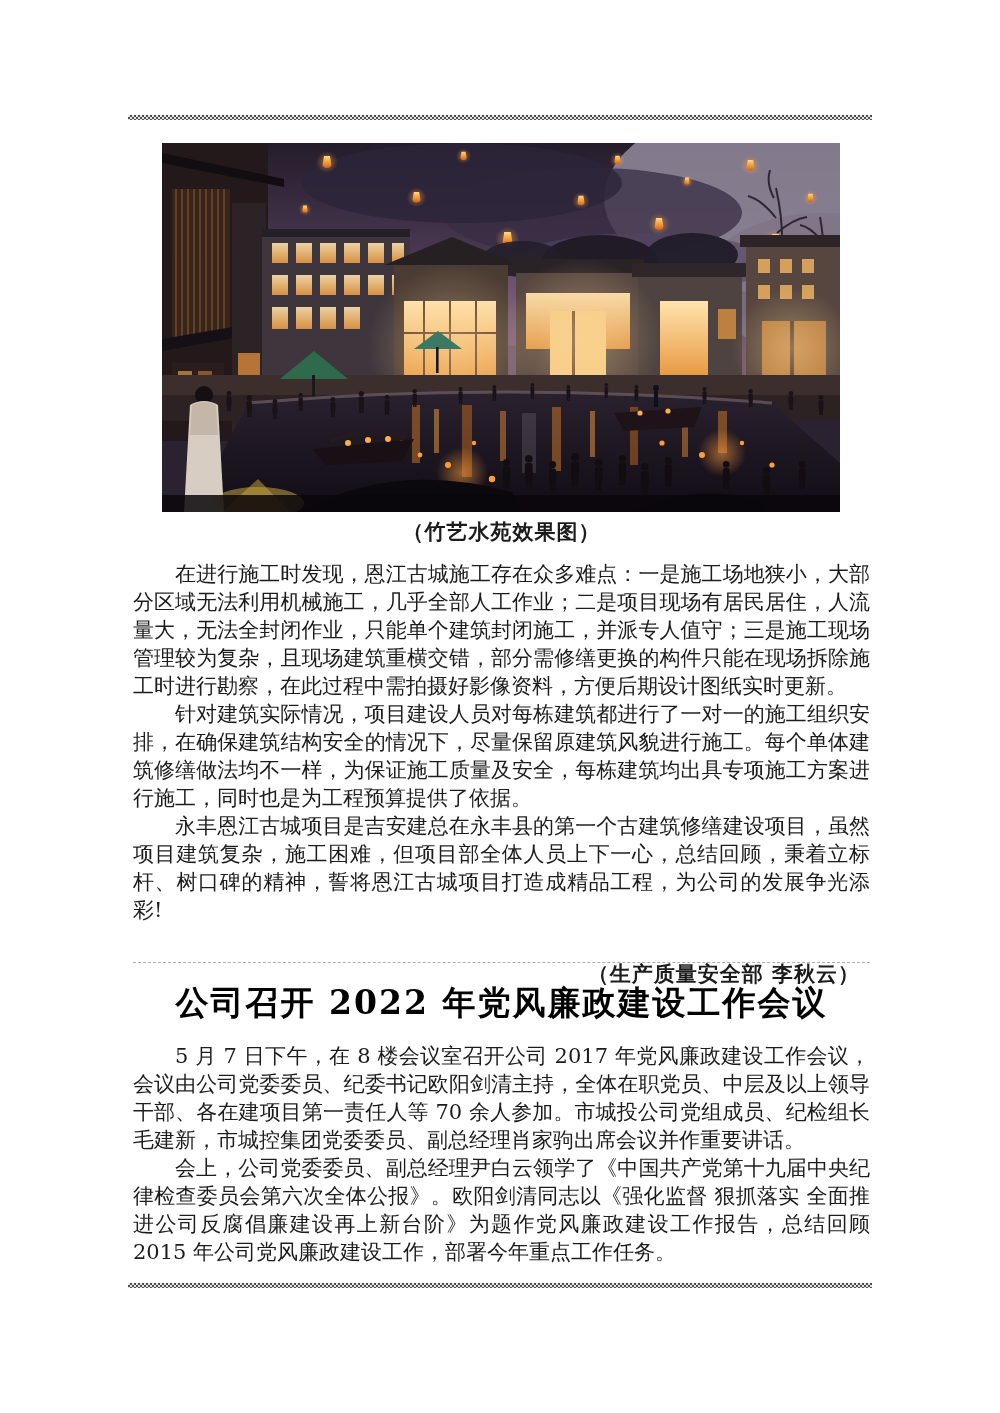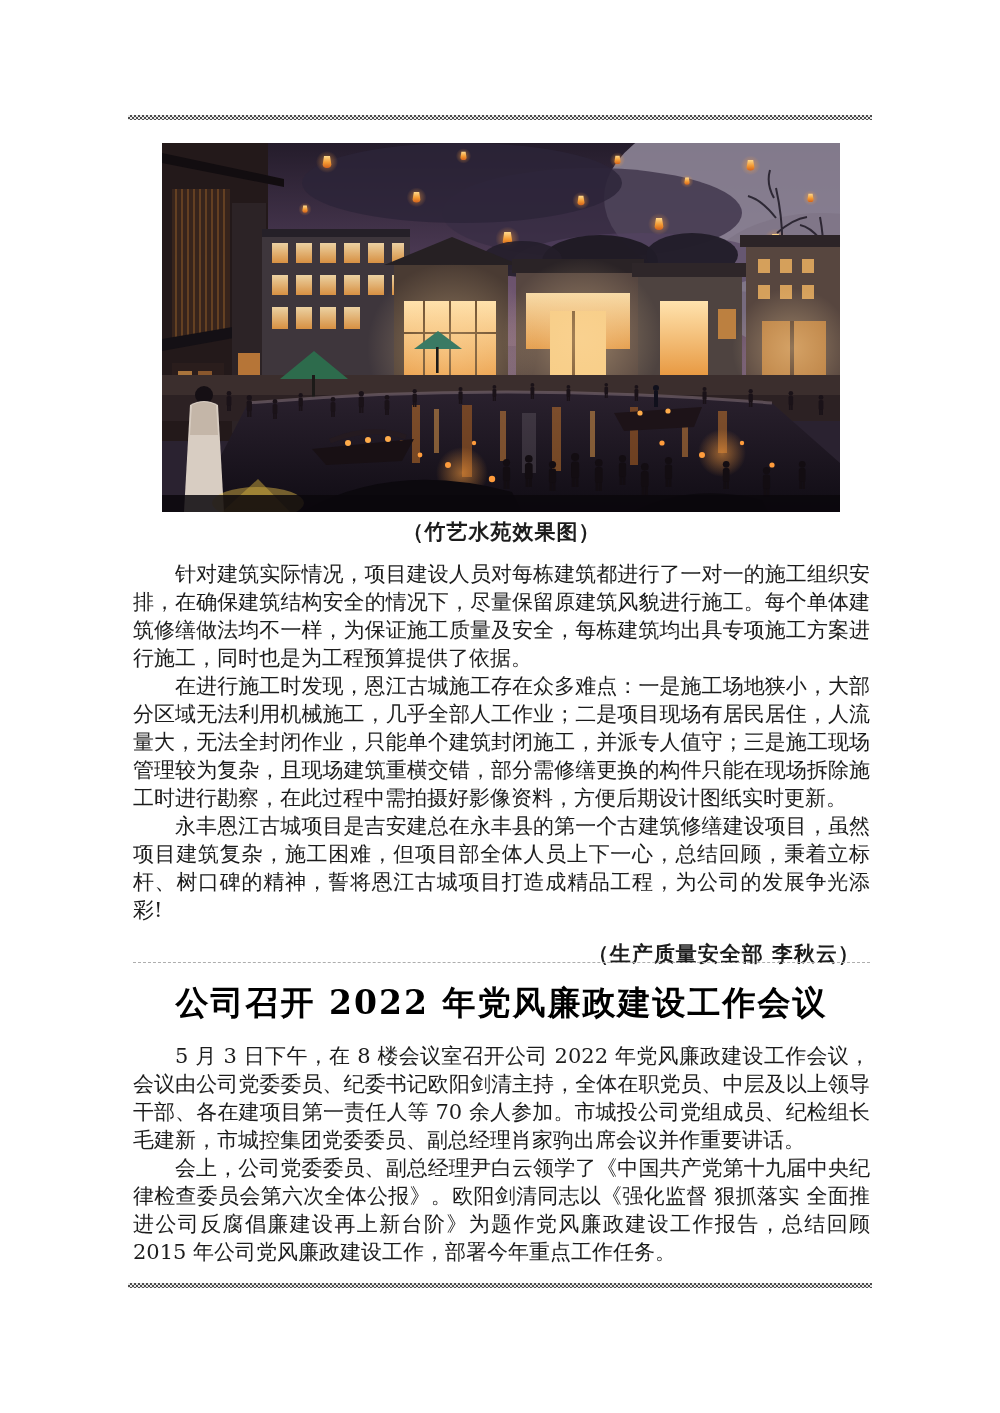"针对建筑实际情况，项目建设人员对每栋建筑都进行了一对一的施工组织安排，在确保建筑" p { order: before "在进行施工时发现，恩江古城施工存在众多难点：一是施工场地狭小，大部分区域无法利用" -> after "在进行施工时发现，恩江古城施工存在众多难点：一是施工场地狭小，大部分区域无法利用" }
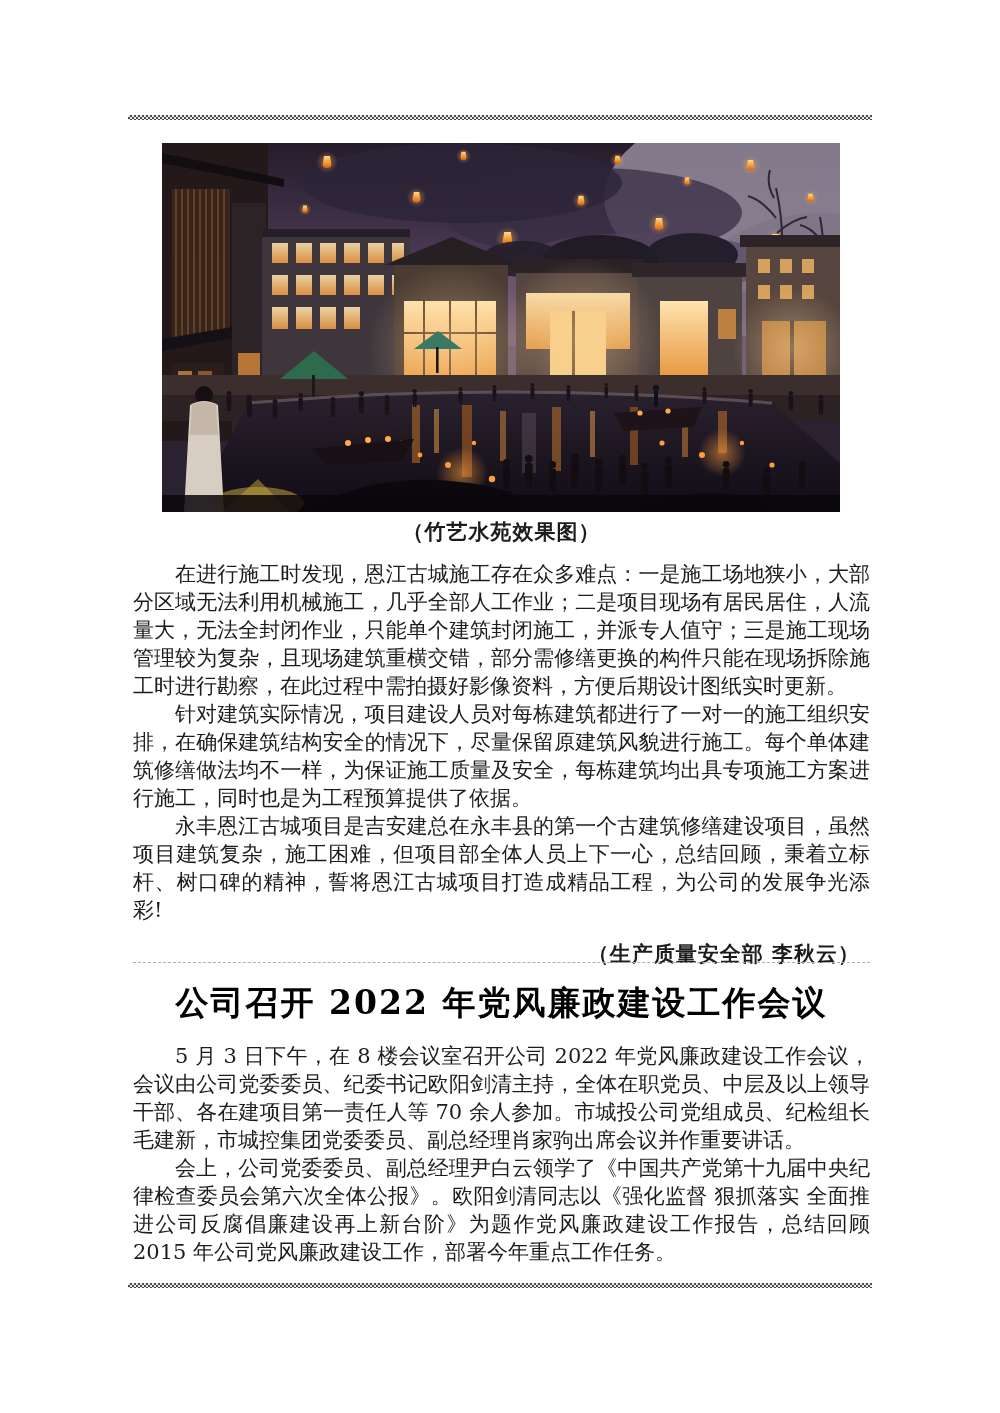"（生产质量安全部 李秋云）" .byline { top: 940px -> 960px }
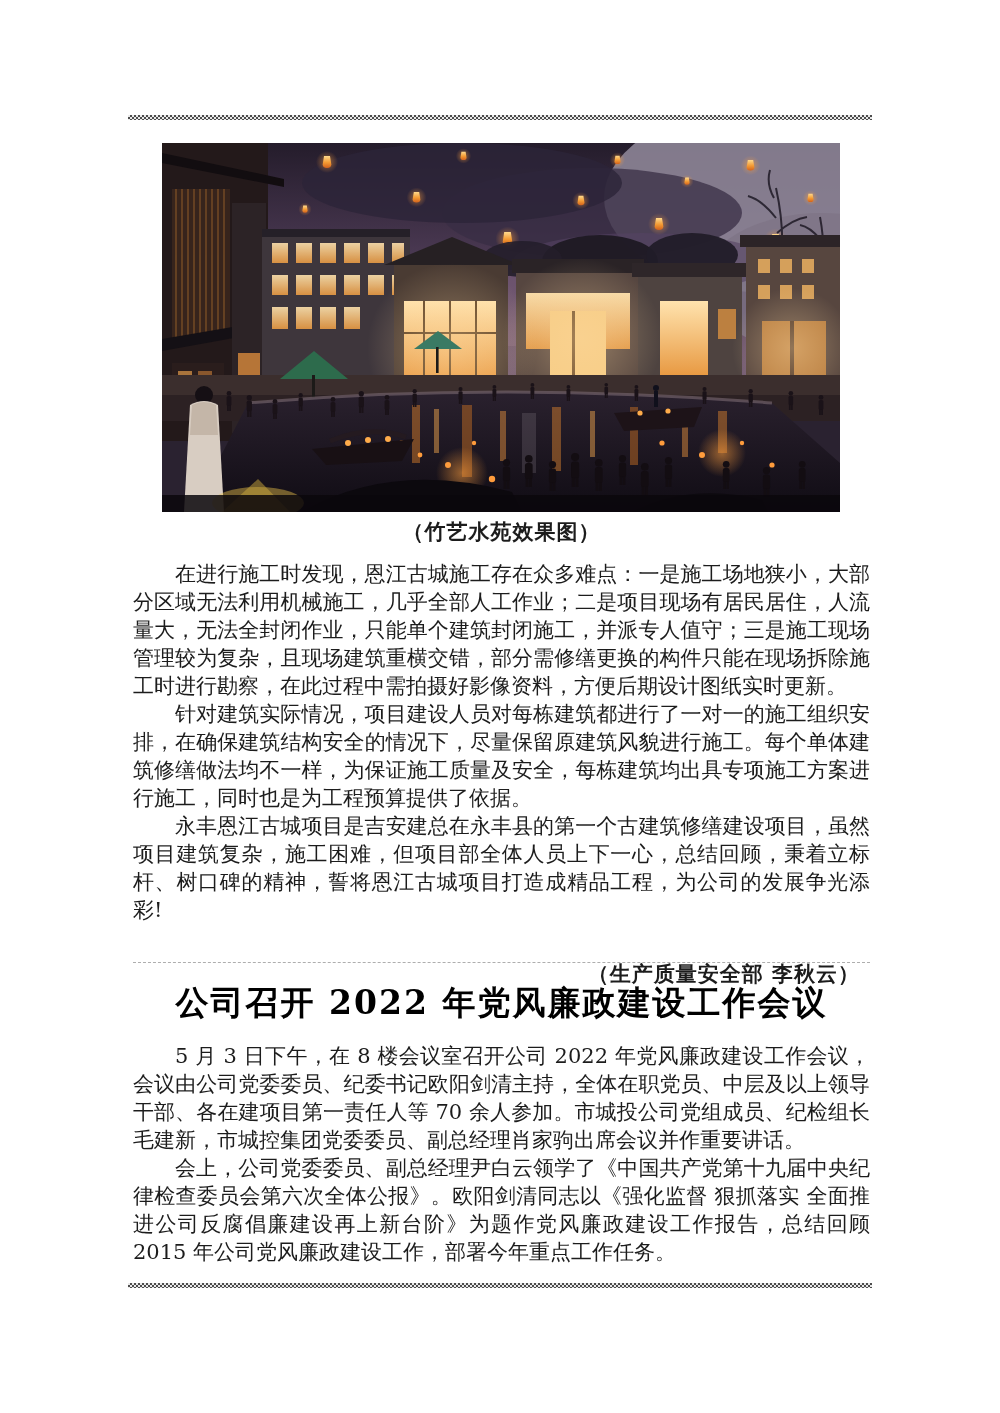"5 月 3 日下午，在 8" p { text: 3 日下午，在 8 楼会议室召开公司 2022 -> 7 日下午，在 8 楼会议室召开公司 2017 }
